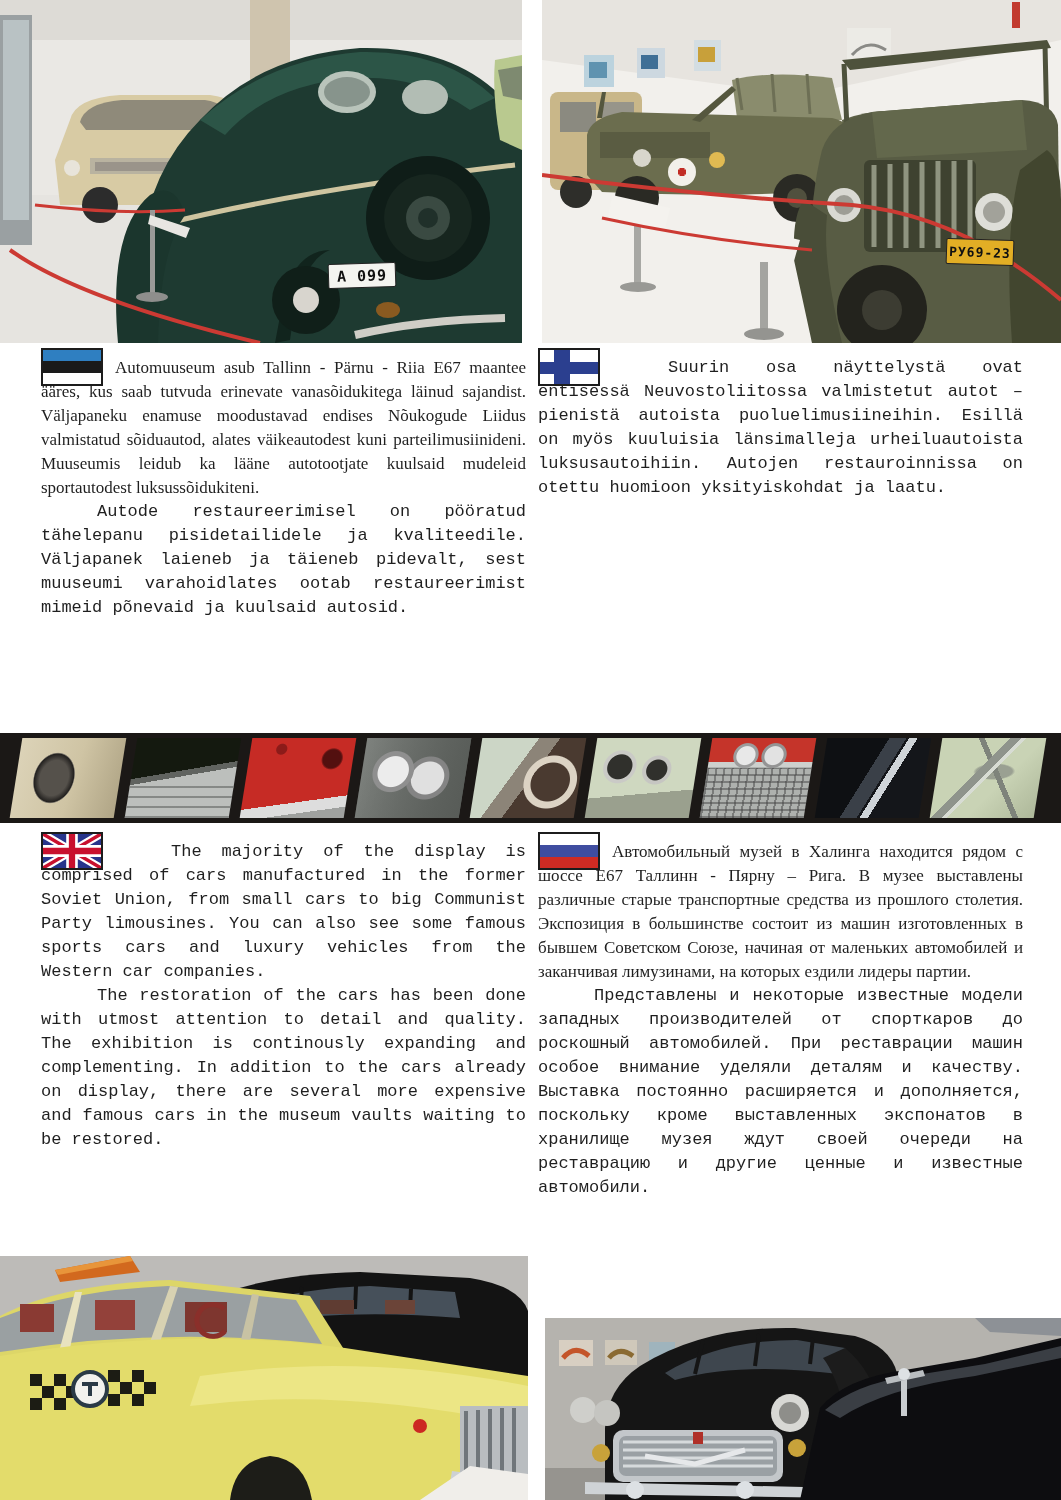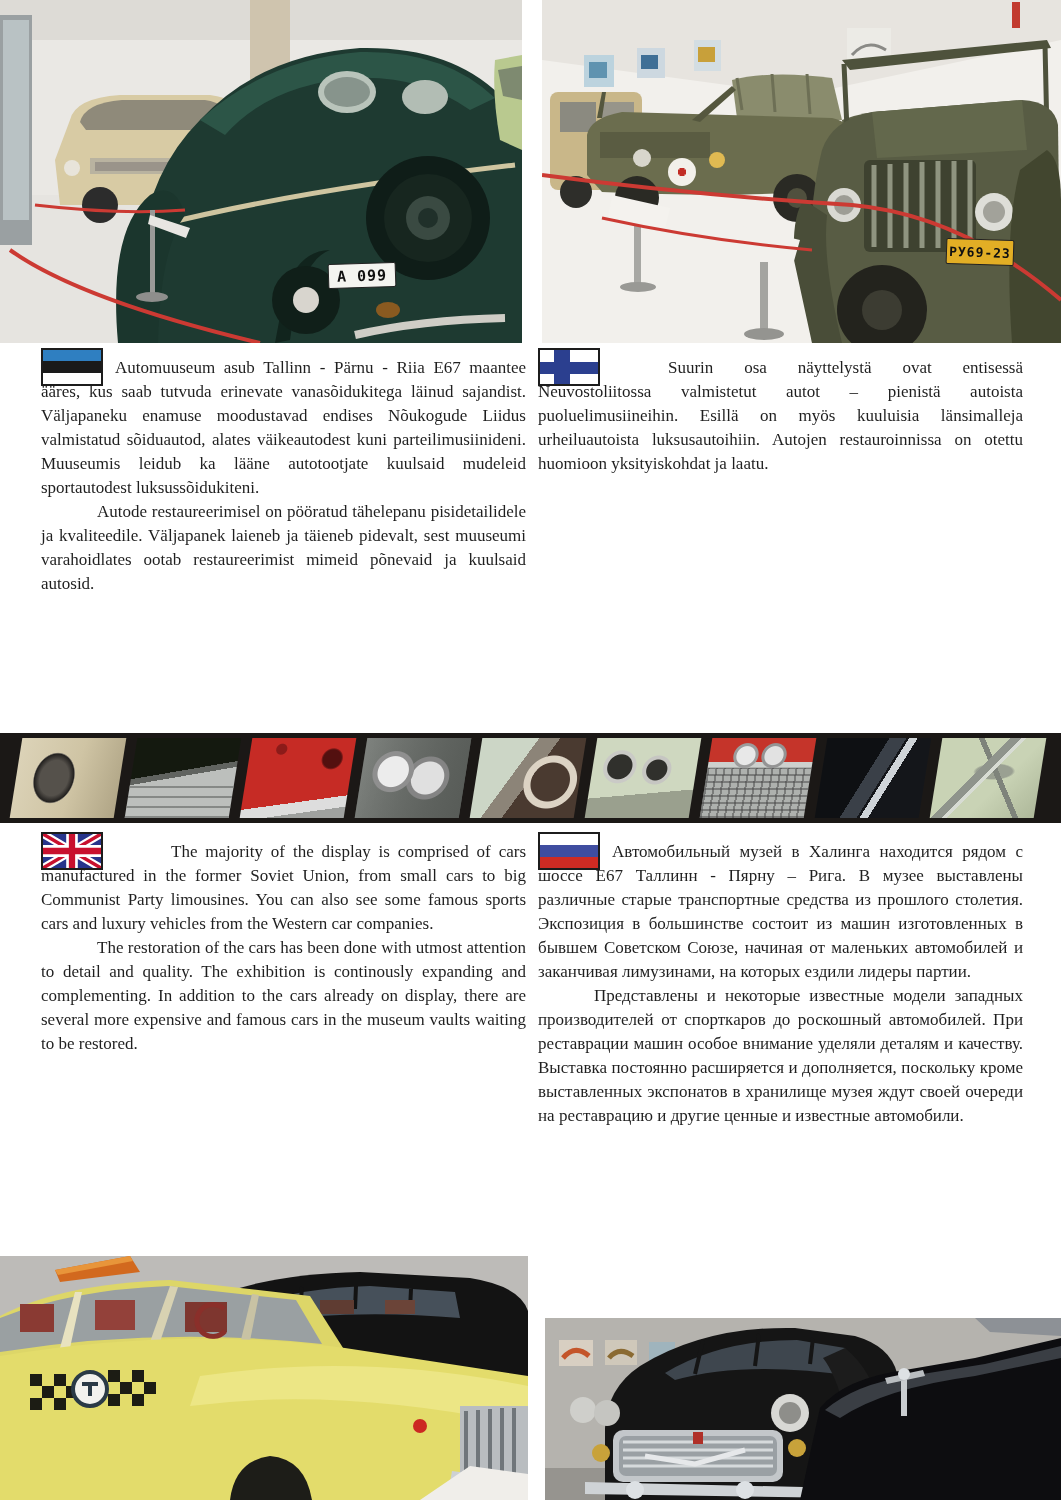"Suurin osa näyttelystä ovat entisessä" .col p.indent { font-family: none -> Liberation Mono, monospace }
